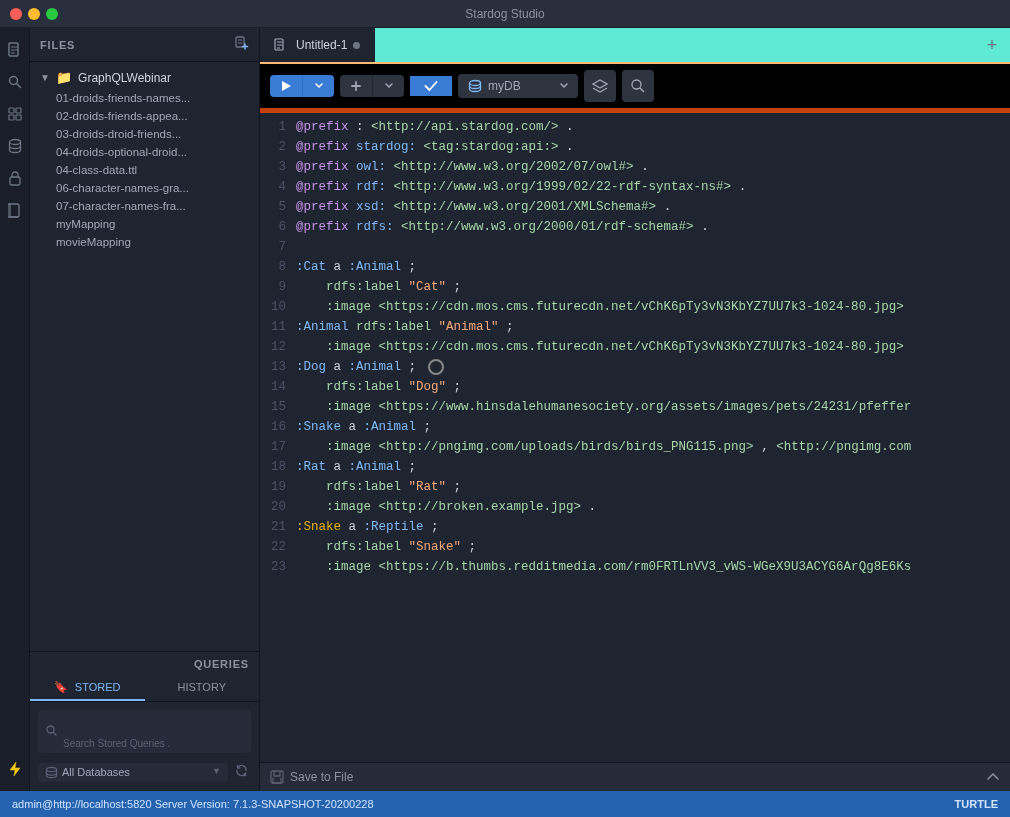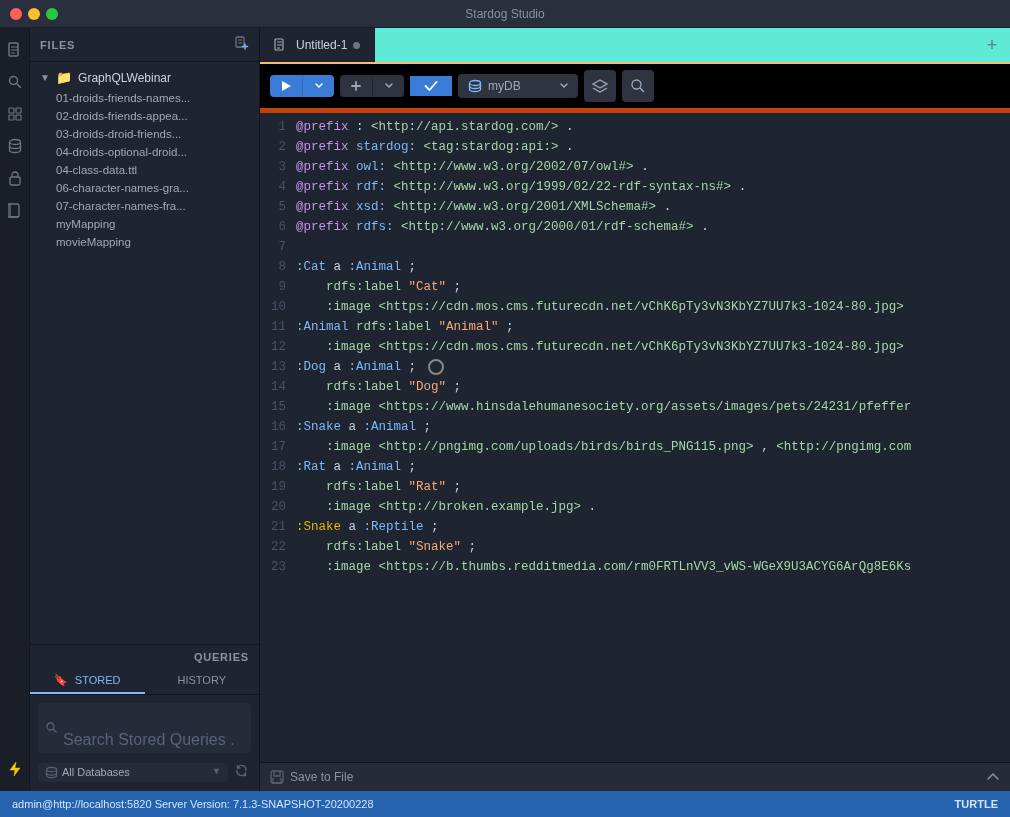"Search Stored Queries ." .search-box input { font-size: 16px -> 10px }
